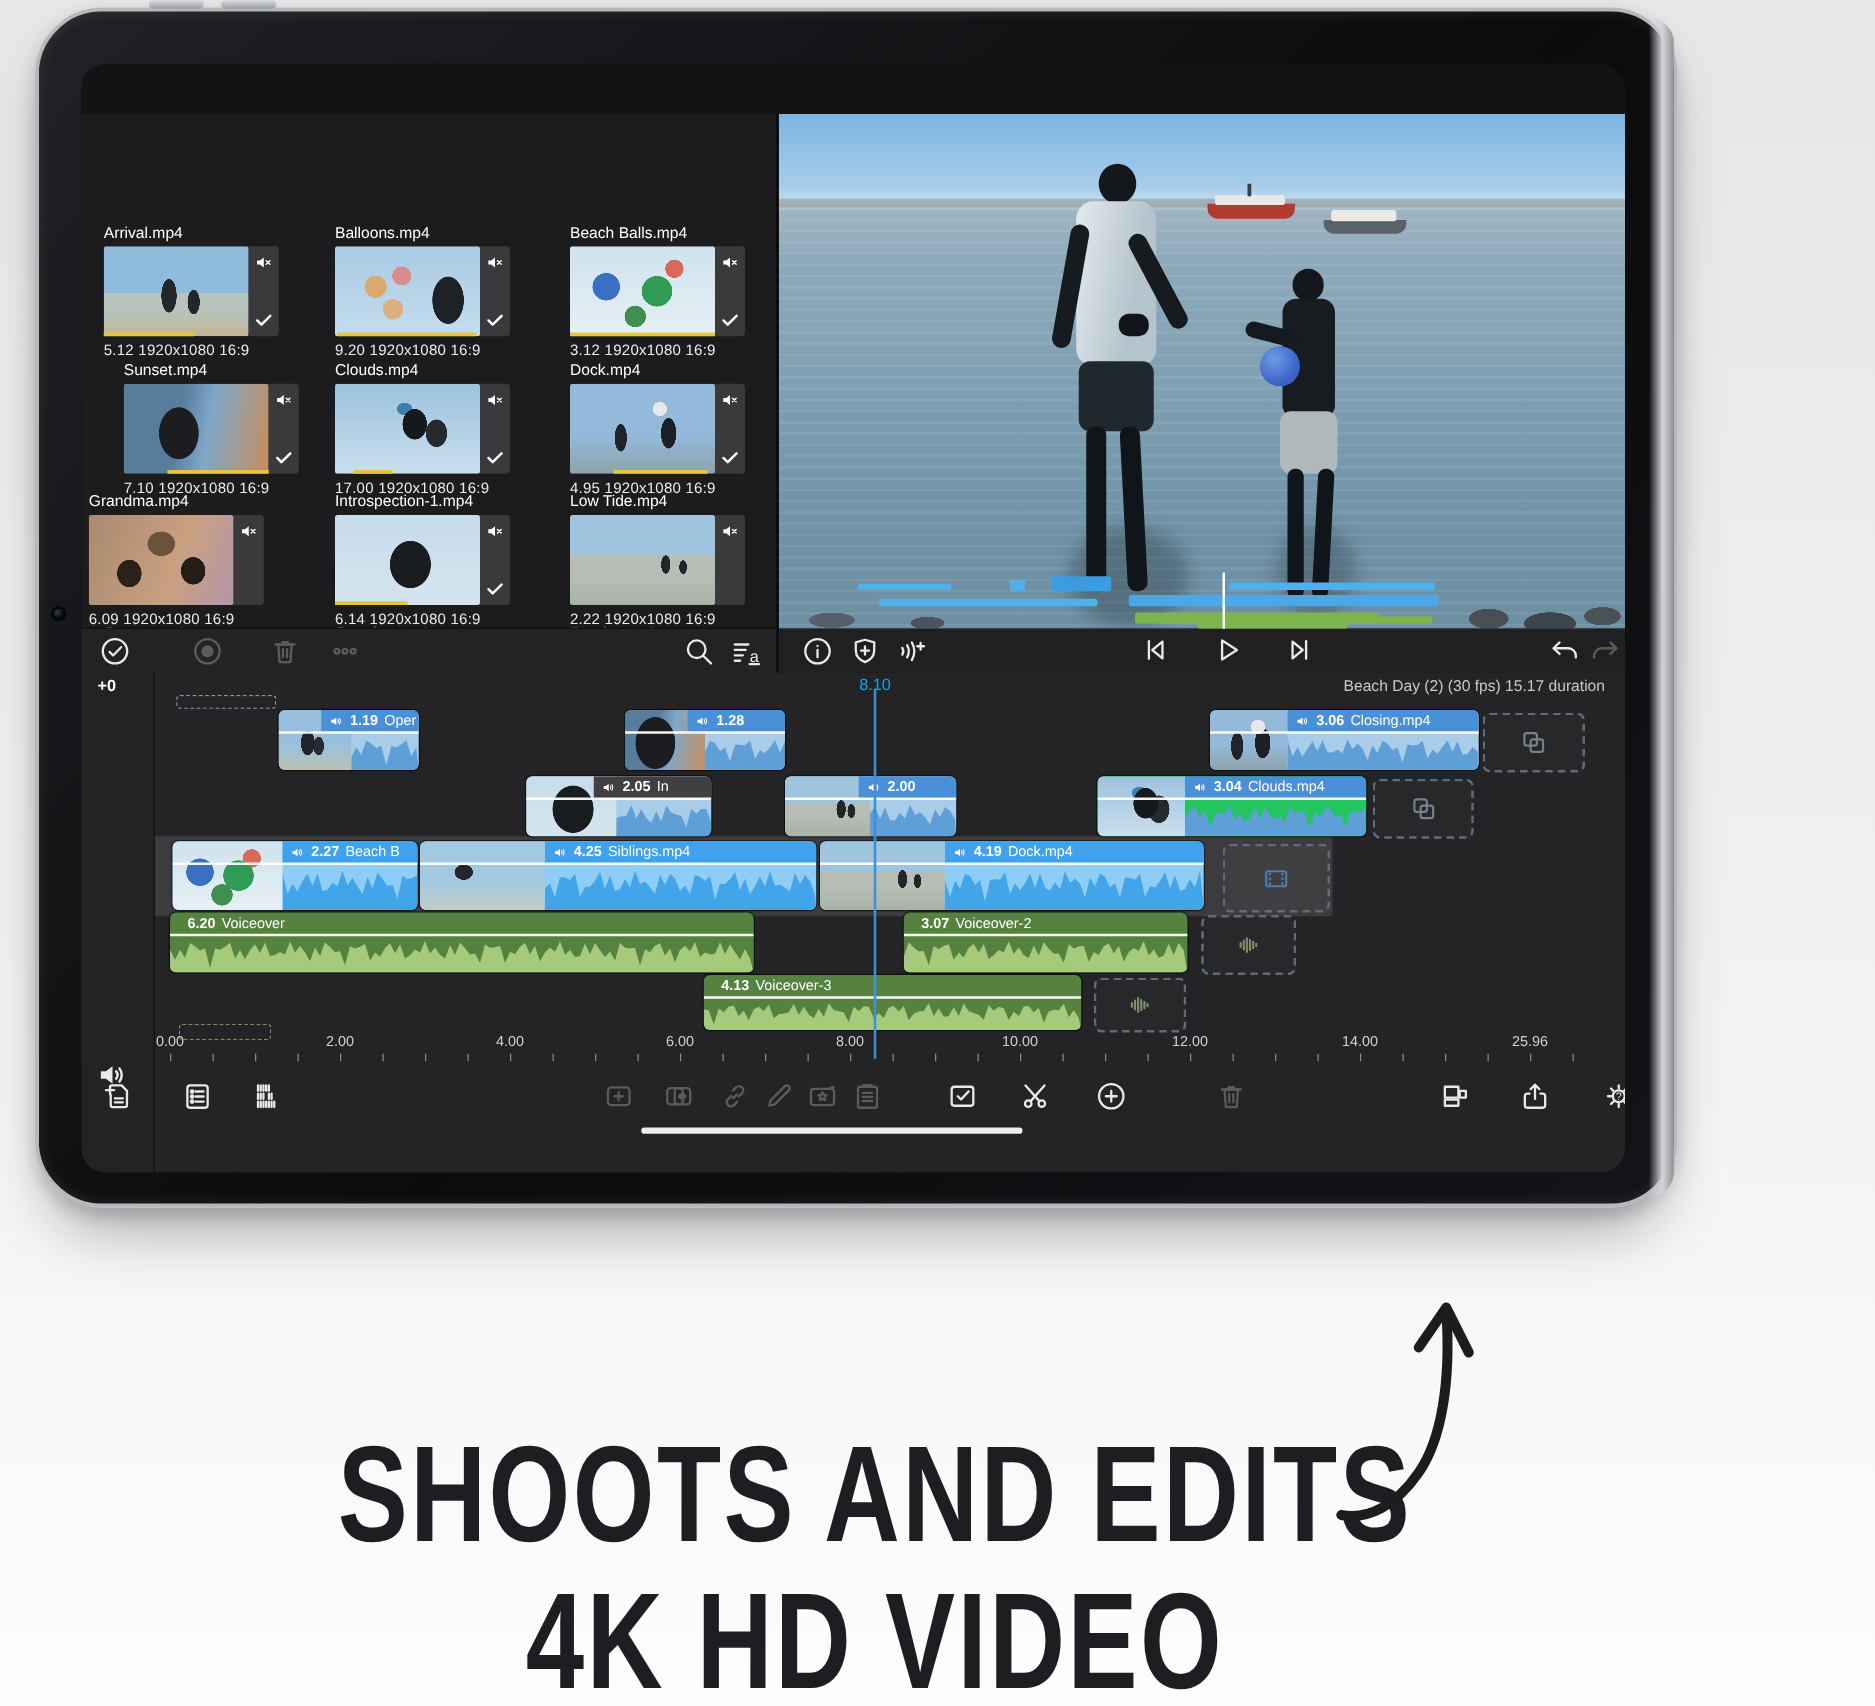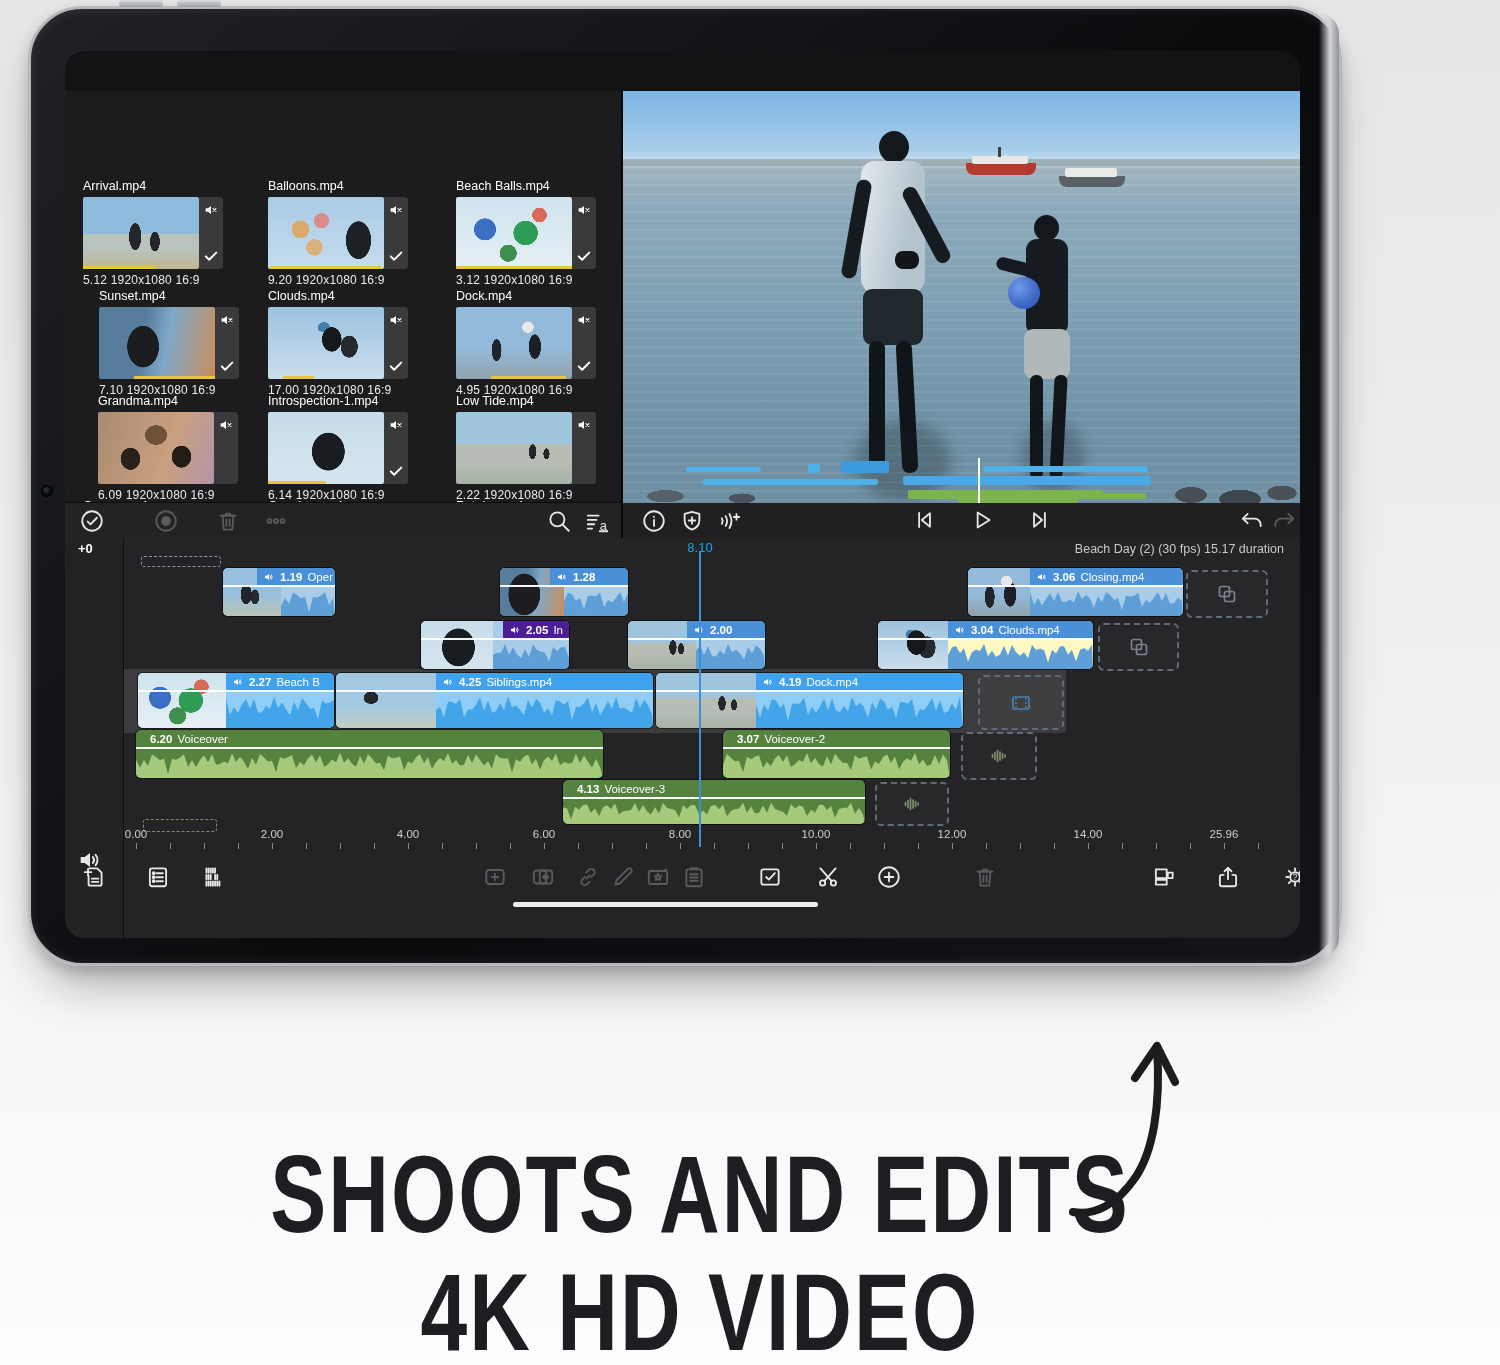"Grandma.mp4" div.lib-cell { left: 33px -> 6px }
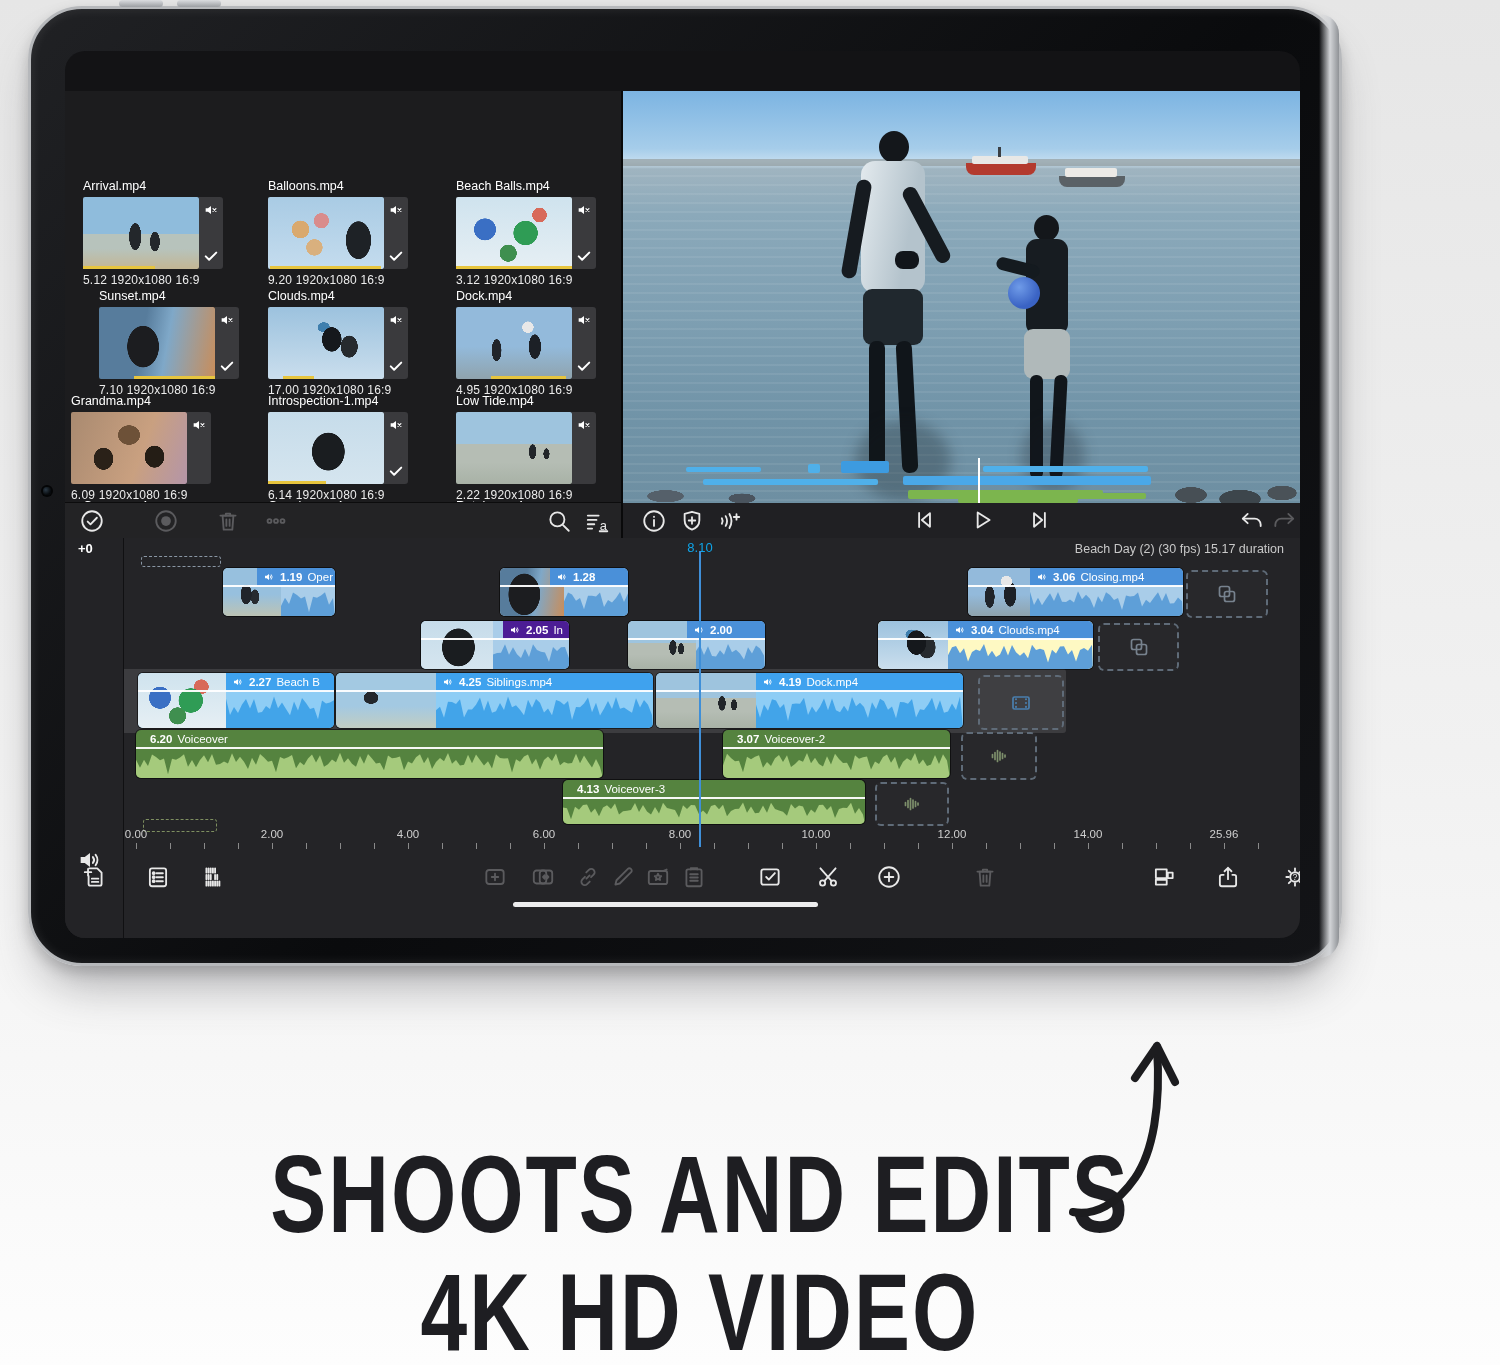"2.05" div.lblbar { background: #4c1d95 -> #404040; left: 82px -> 54px }
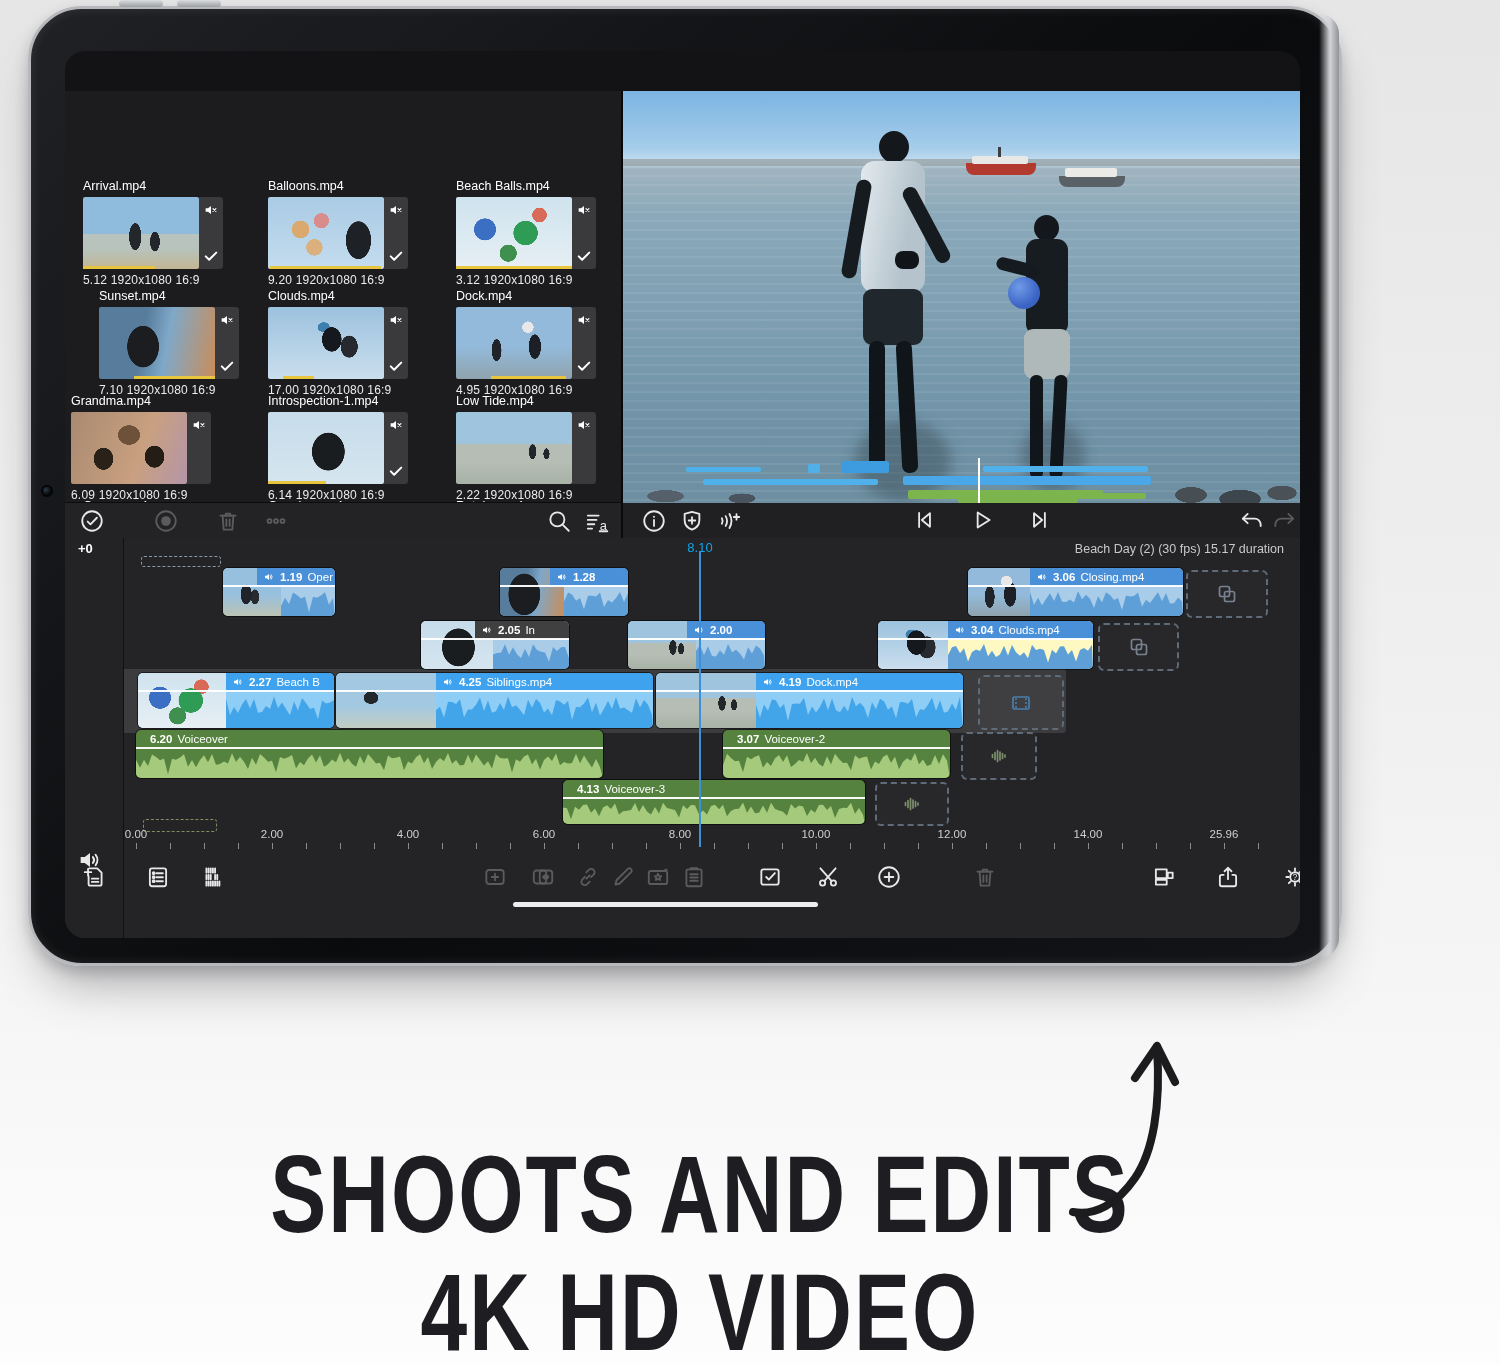"3.04" div.tclip { background: #fef9c3 -> #22c55e }
